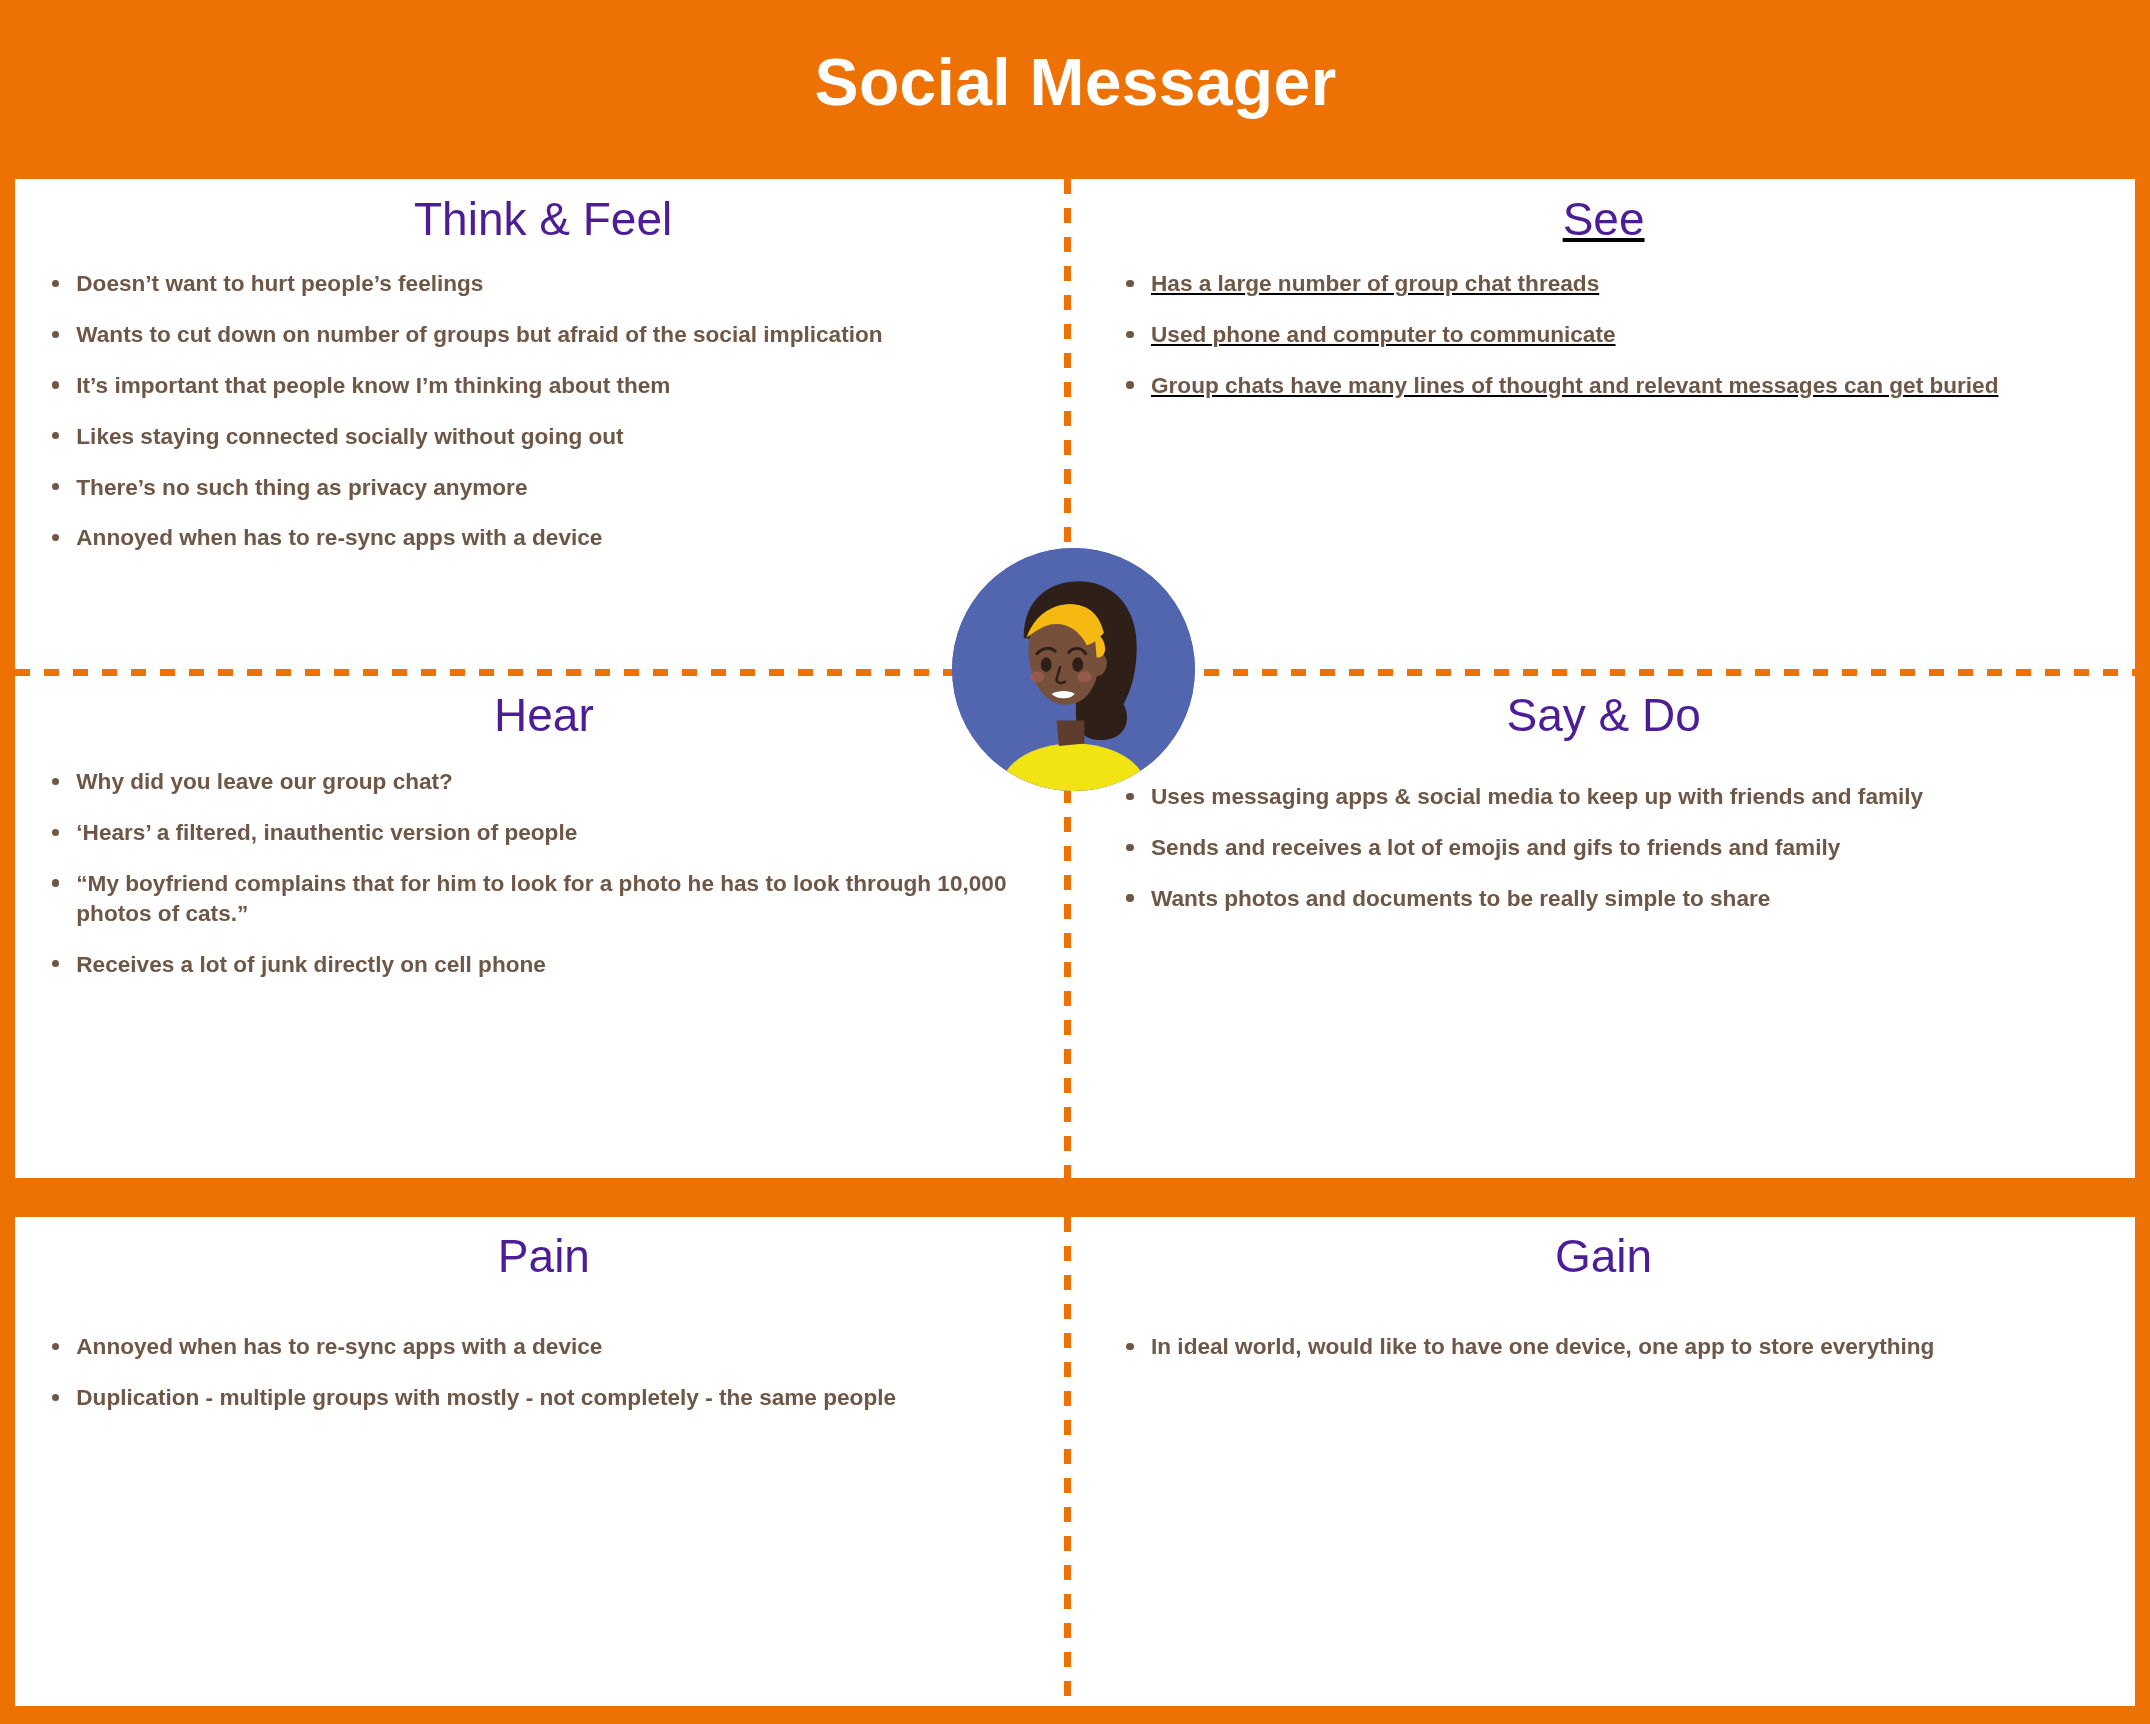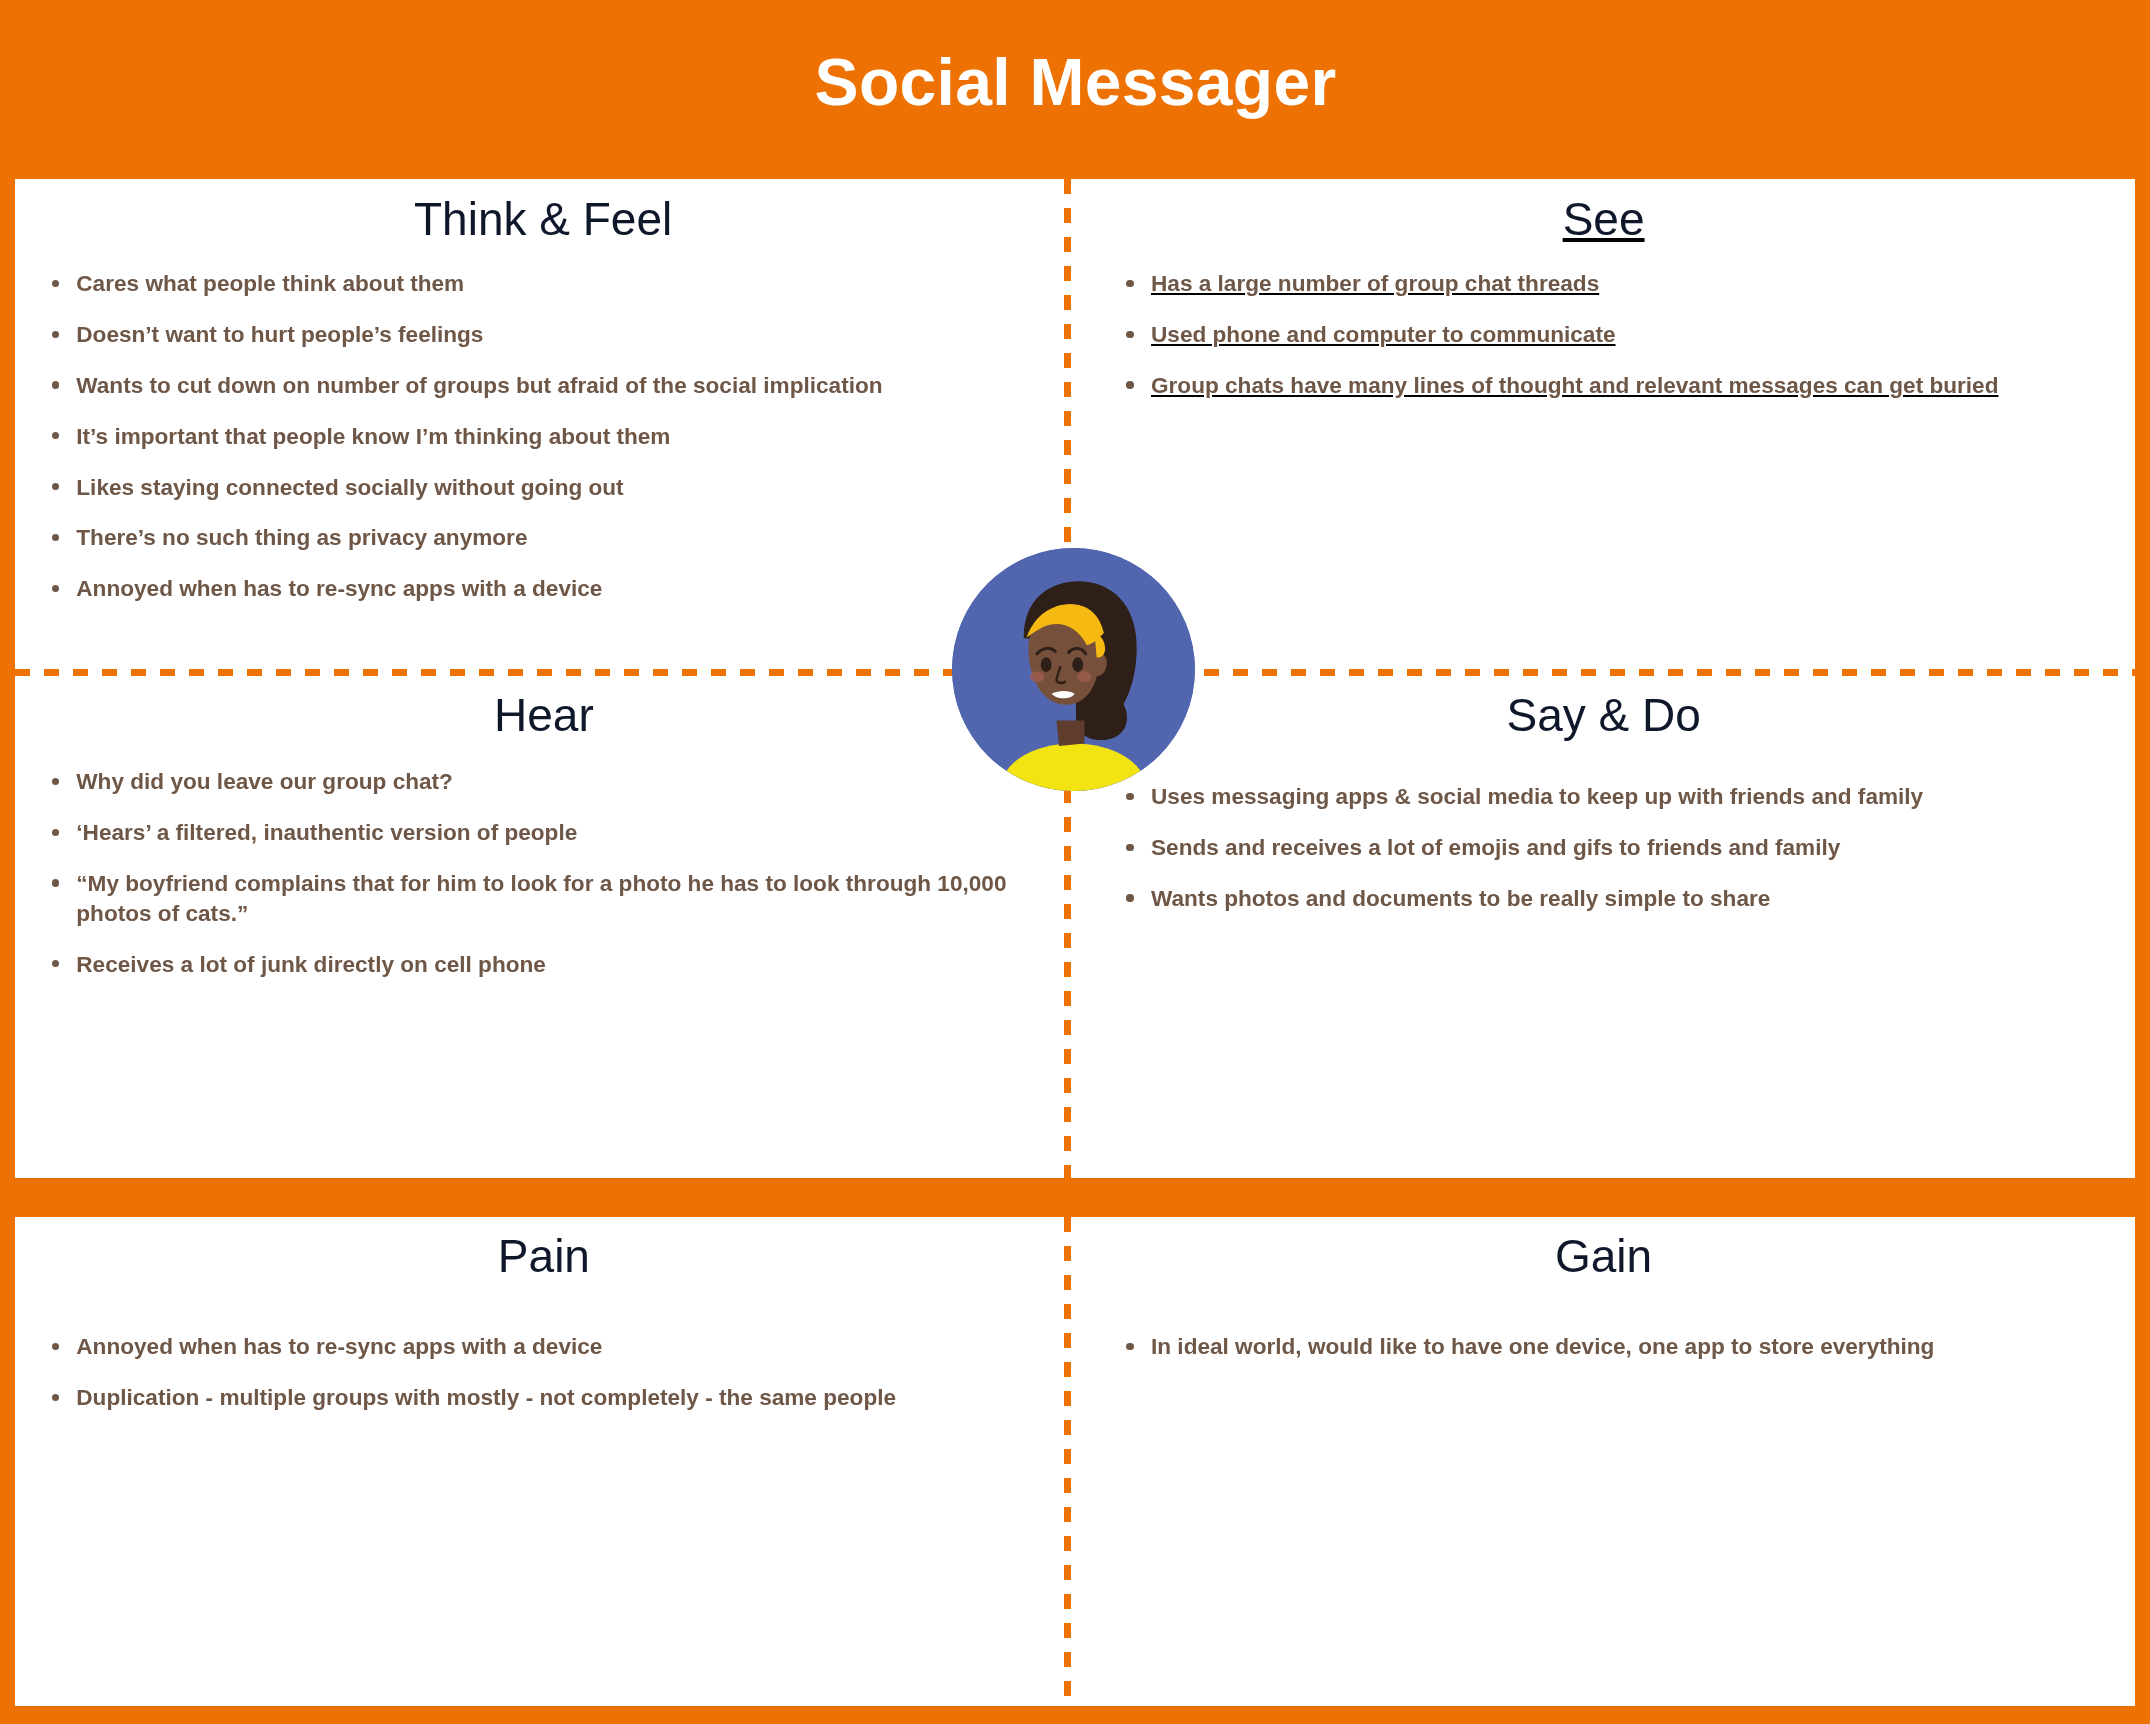"Think & Feel" .quad-title { color: #0f172a -> #4c1d95 }
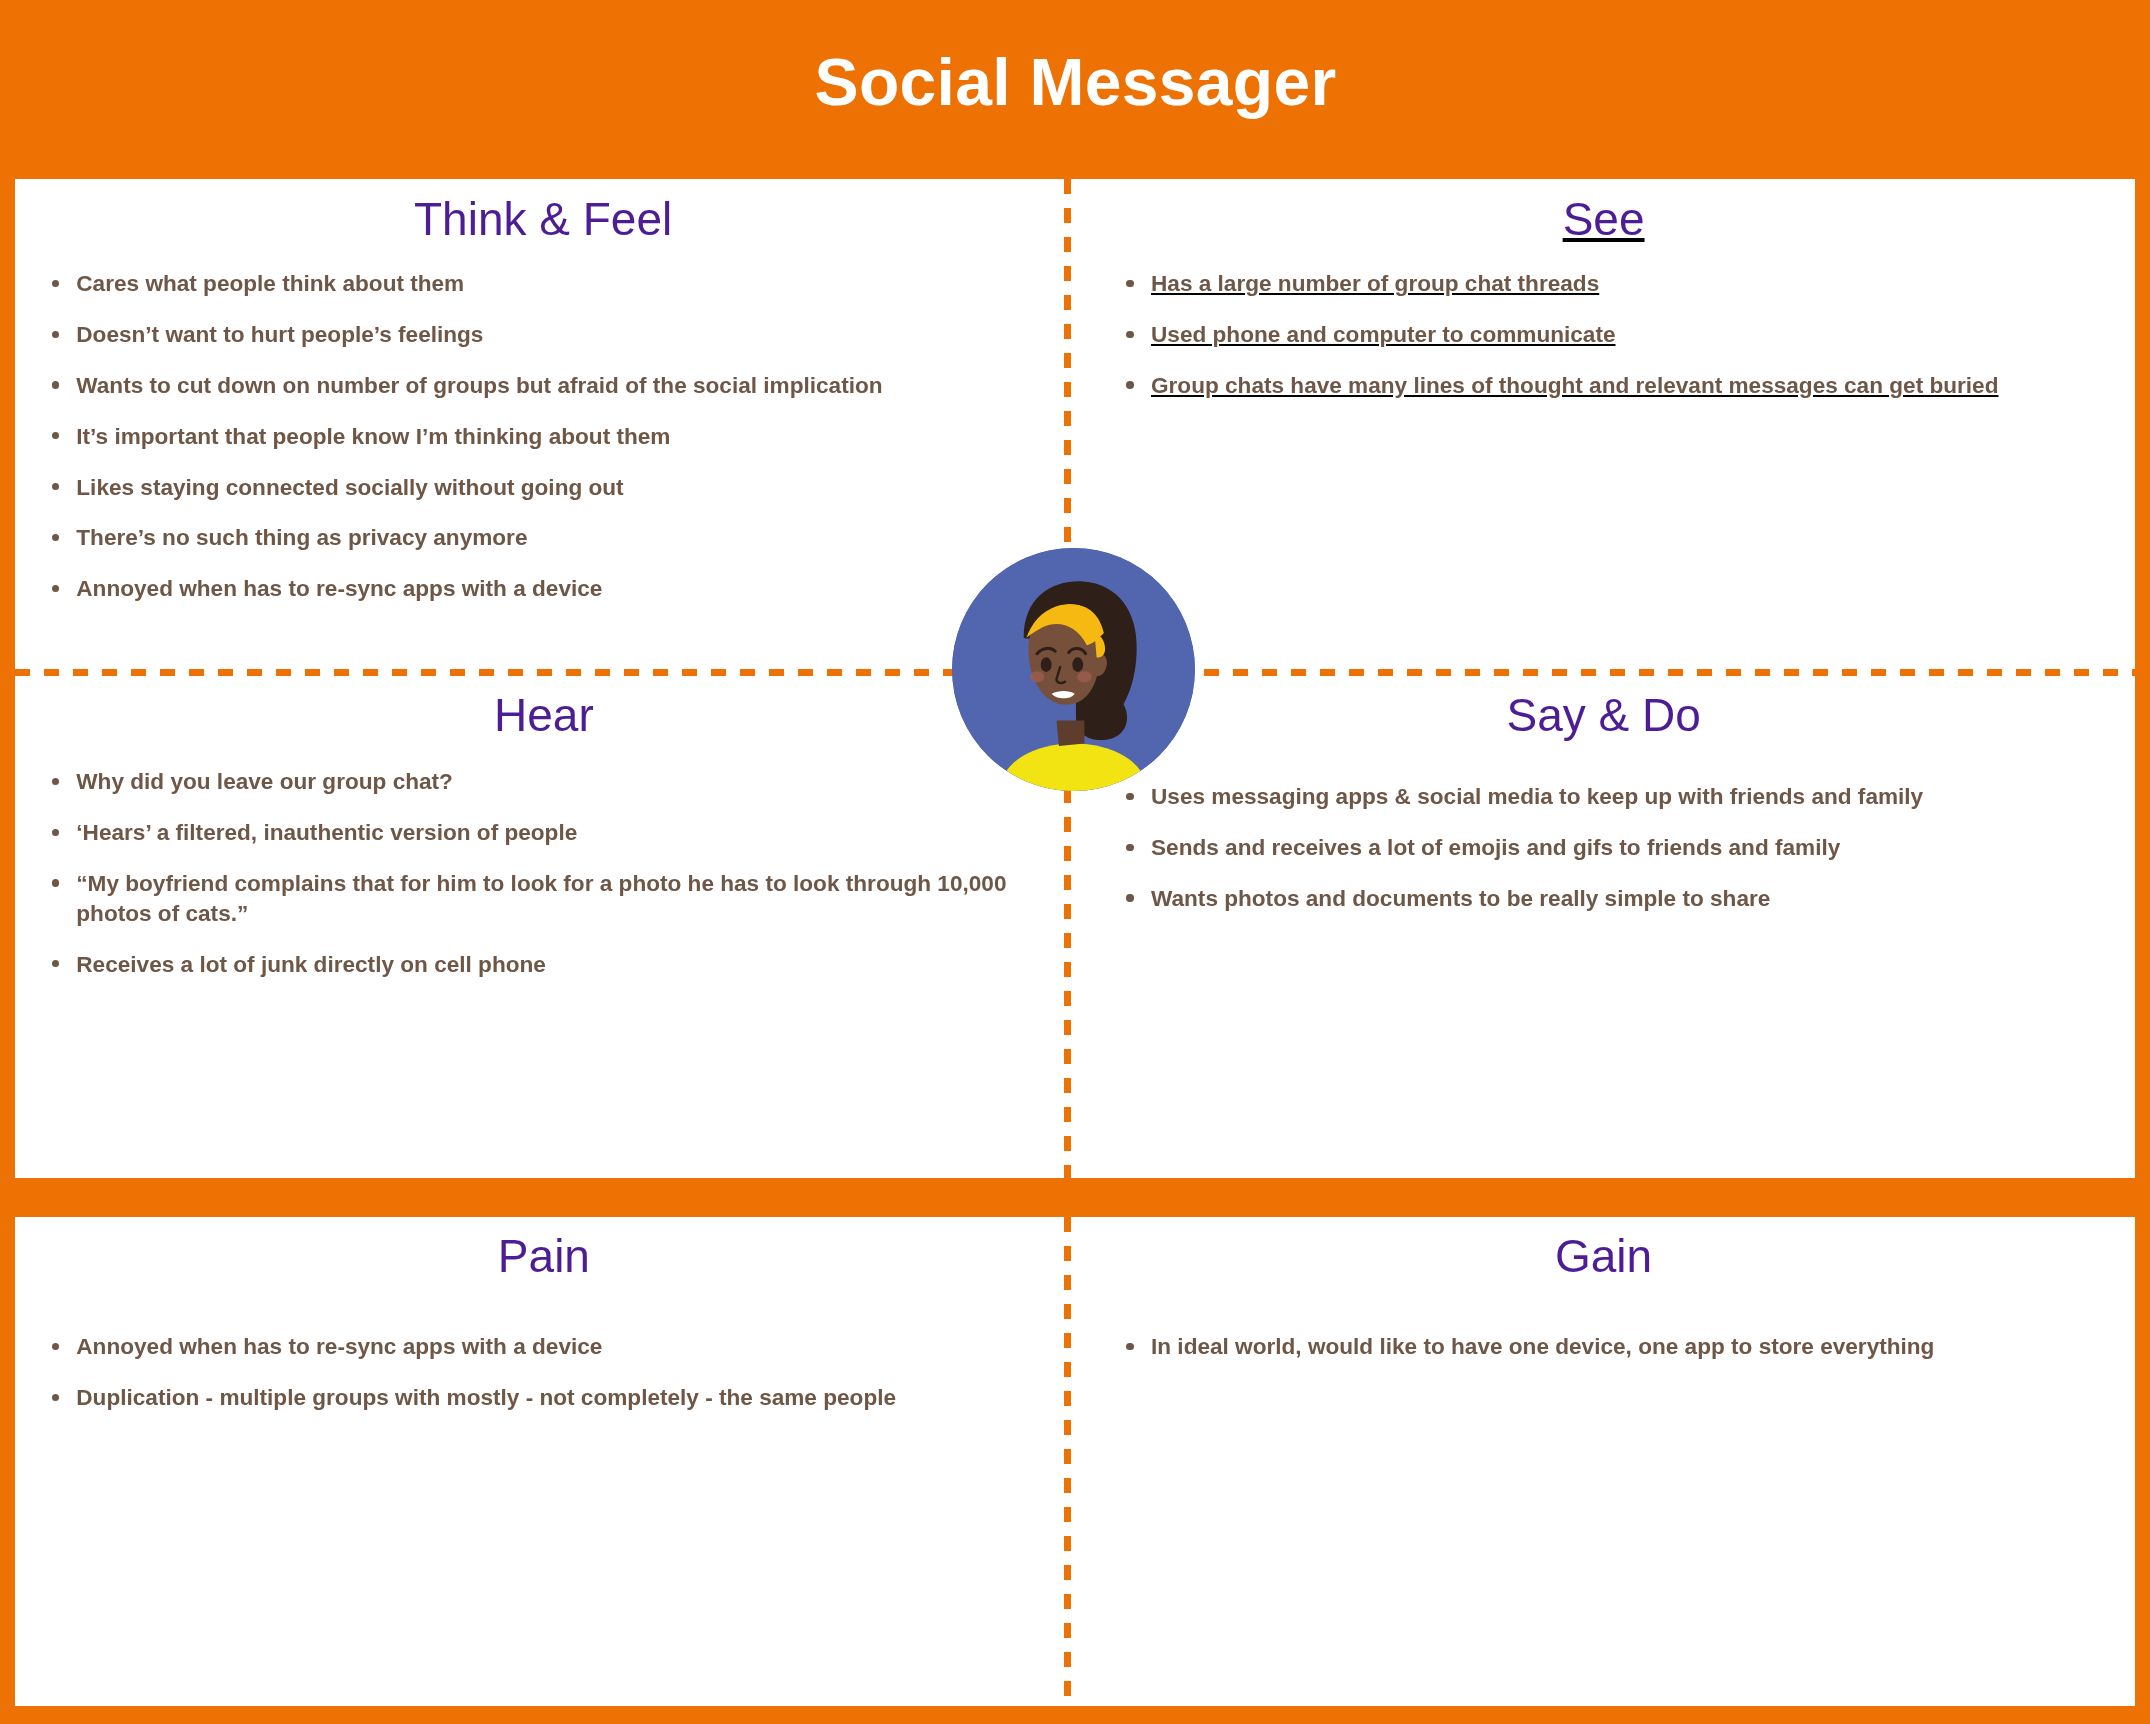"Cares what people think about" li { html: <li><span></span><span>Cares what people think about them</span></li> -> none }
